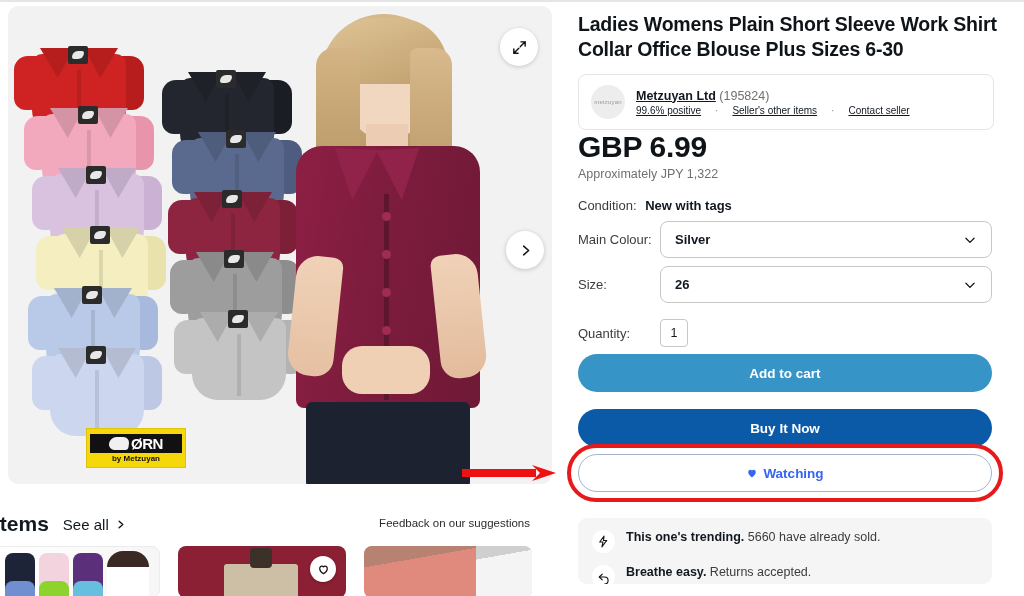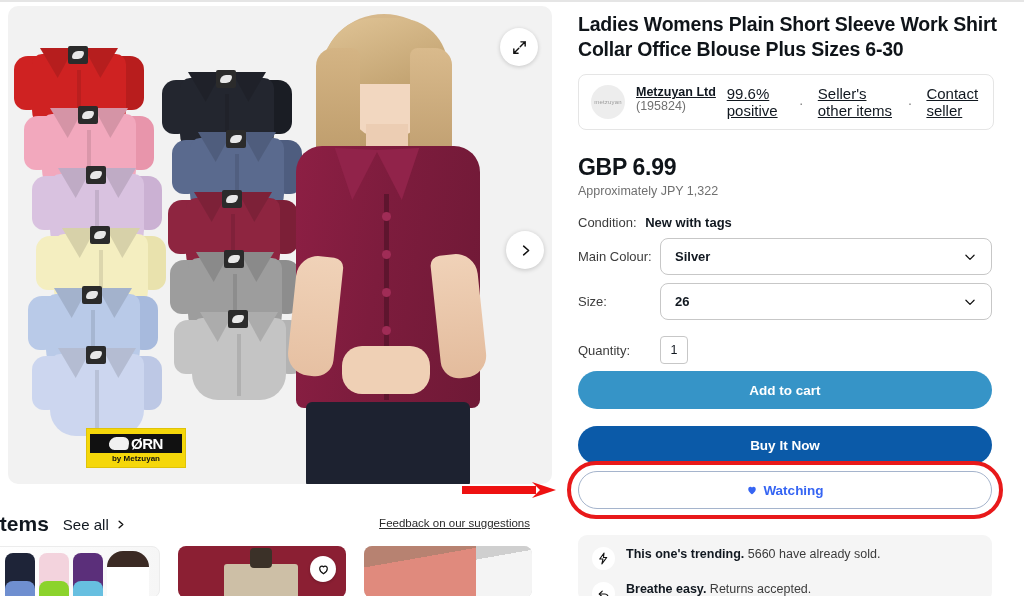"Metzuyan Ltd (195824)" .seller-lines { flex-direction: none -> column }
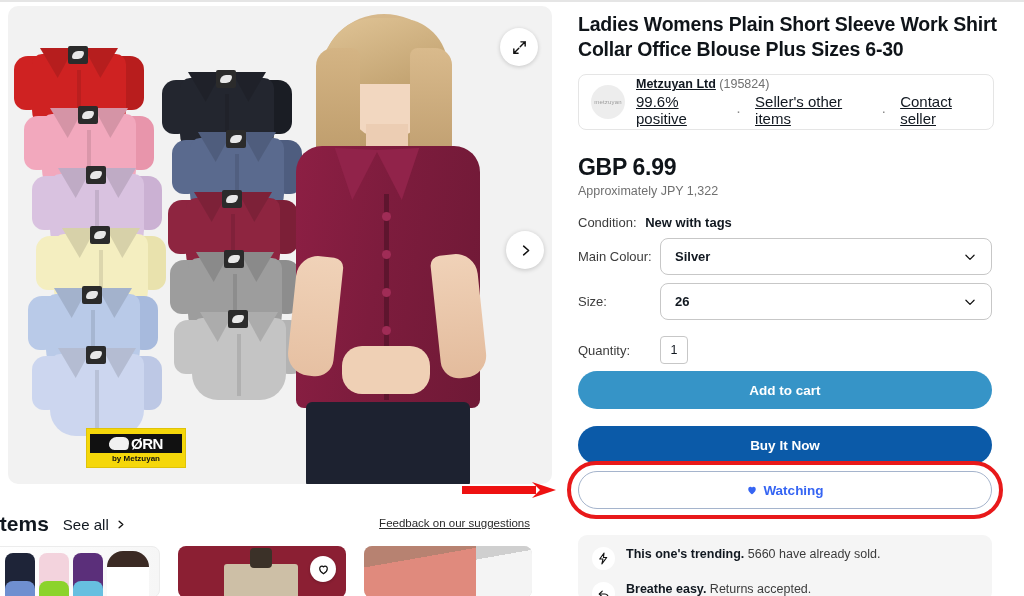"99.6% positive" .sl2 { font-size: 15px -> 10px }
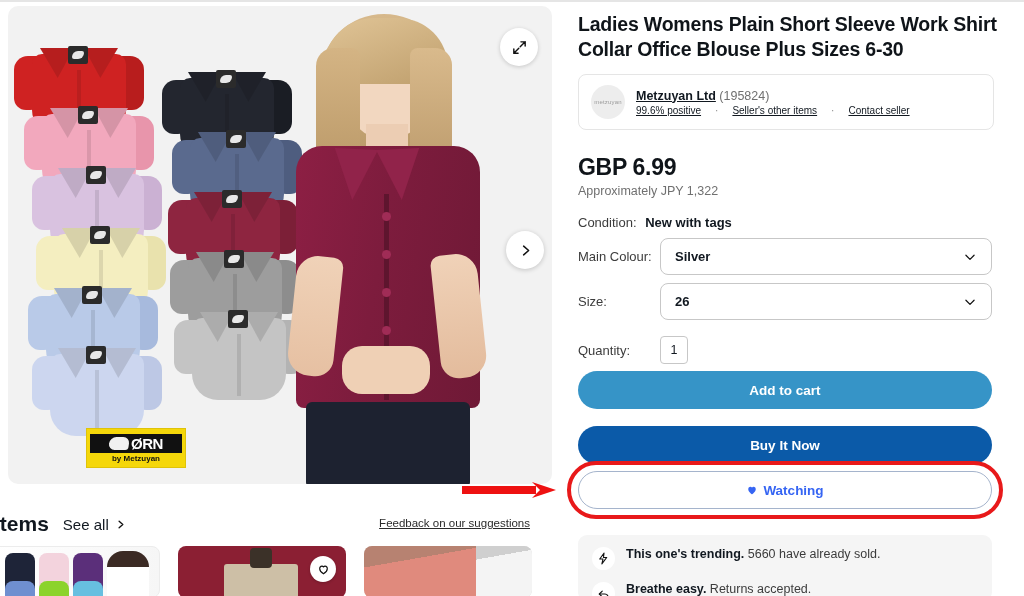"GBP 6.99" .price { font-size: 23px -> 30px; margin-top: 24px -> 0 }
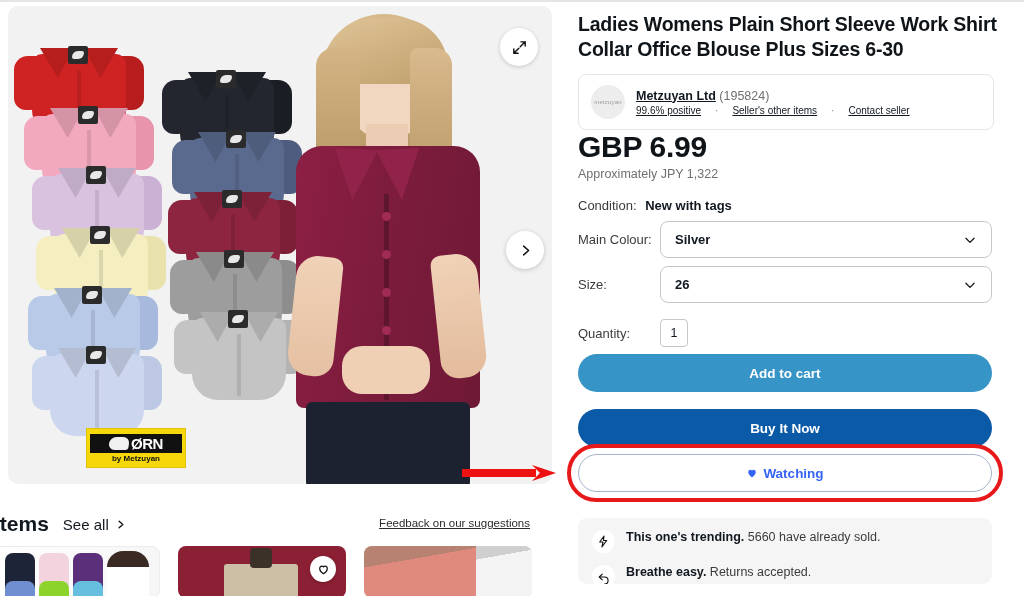"Feedback on our suggestions" .feedback-link { text-decoration: underline -> none }
